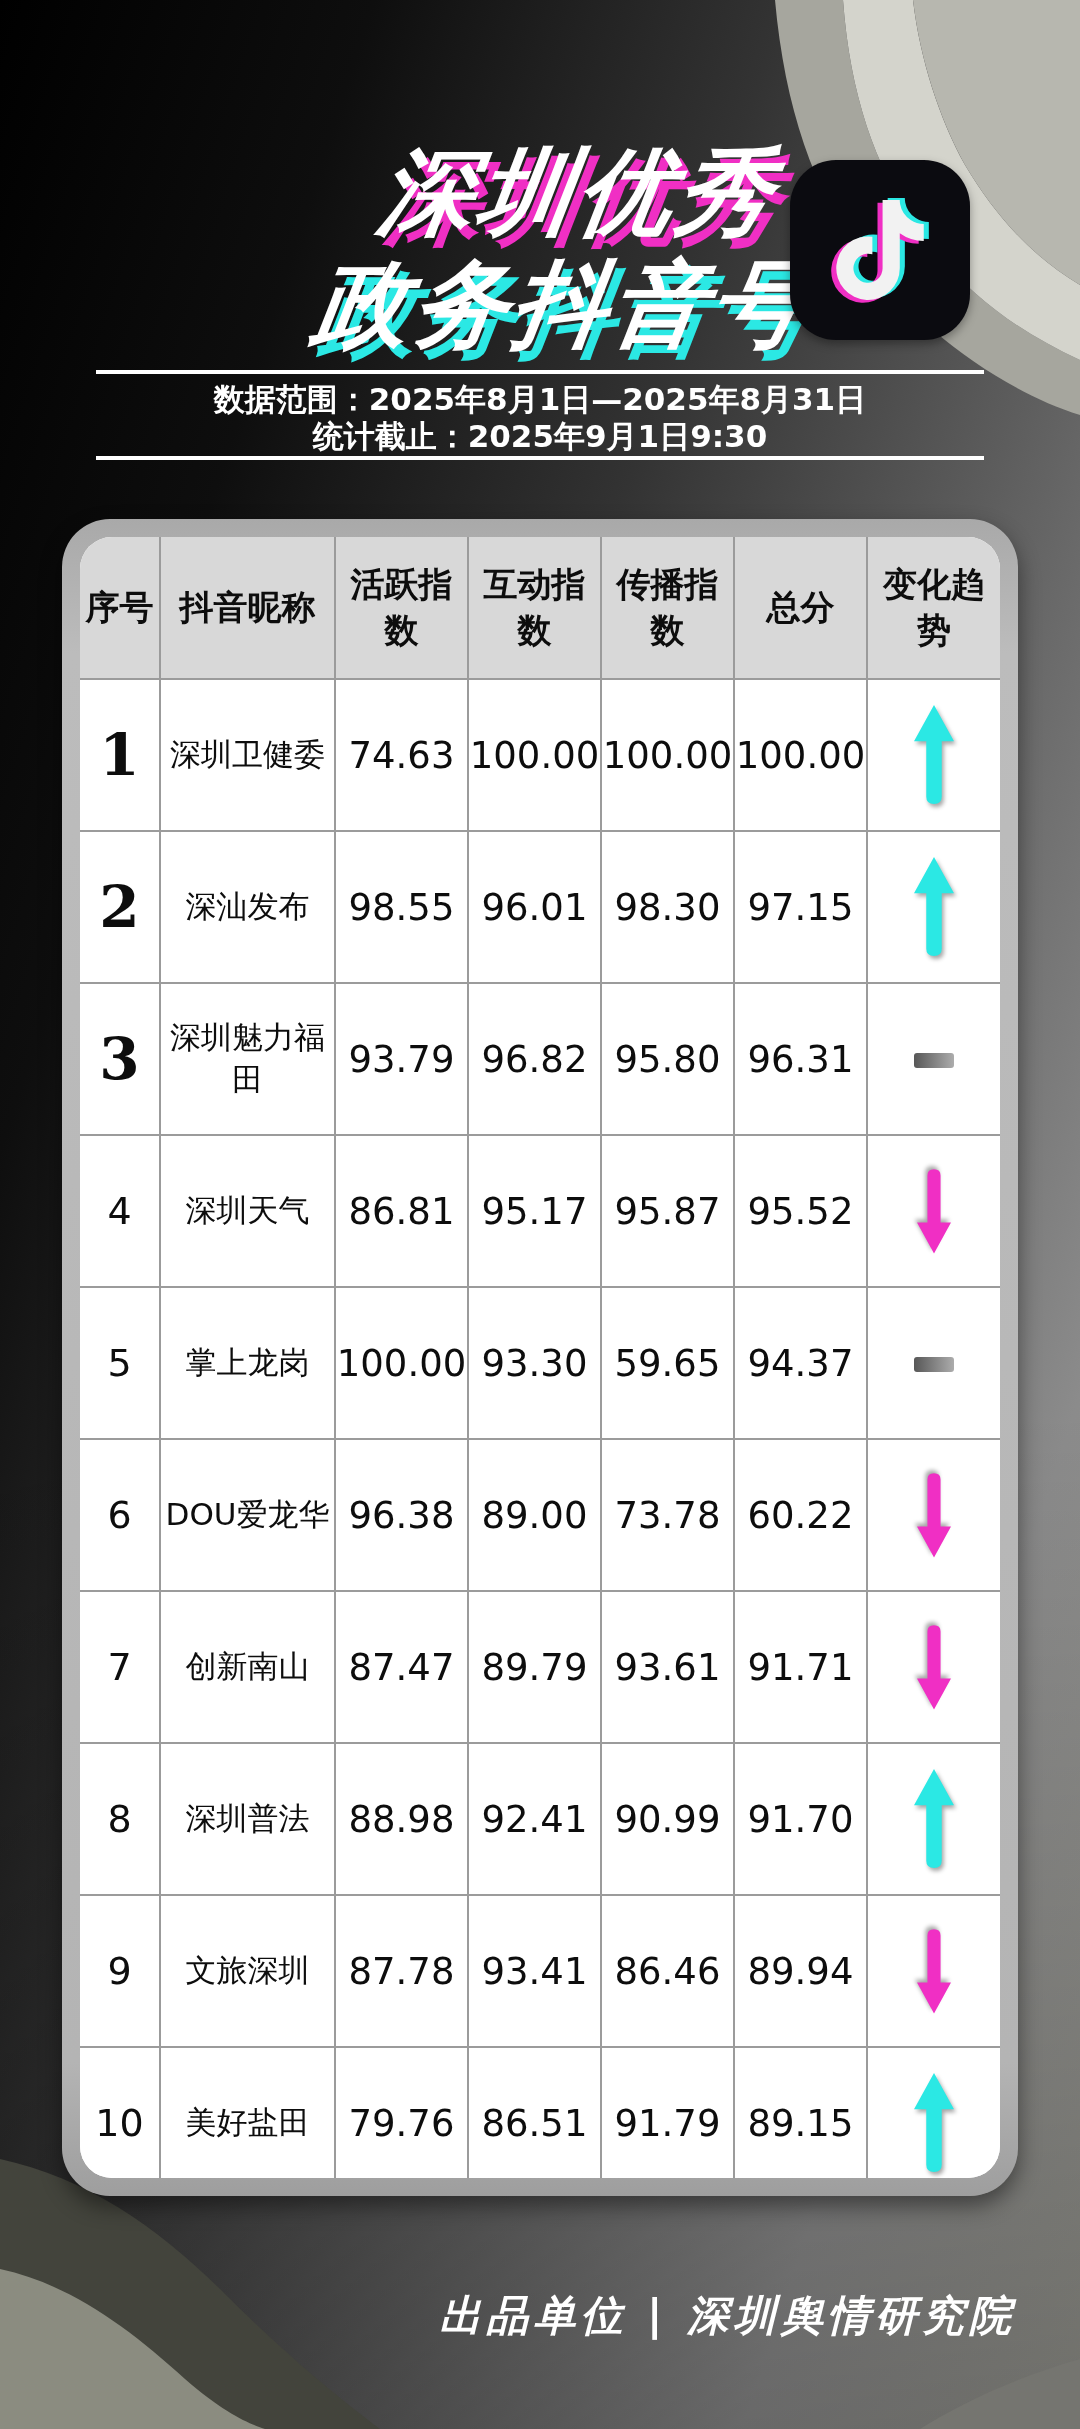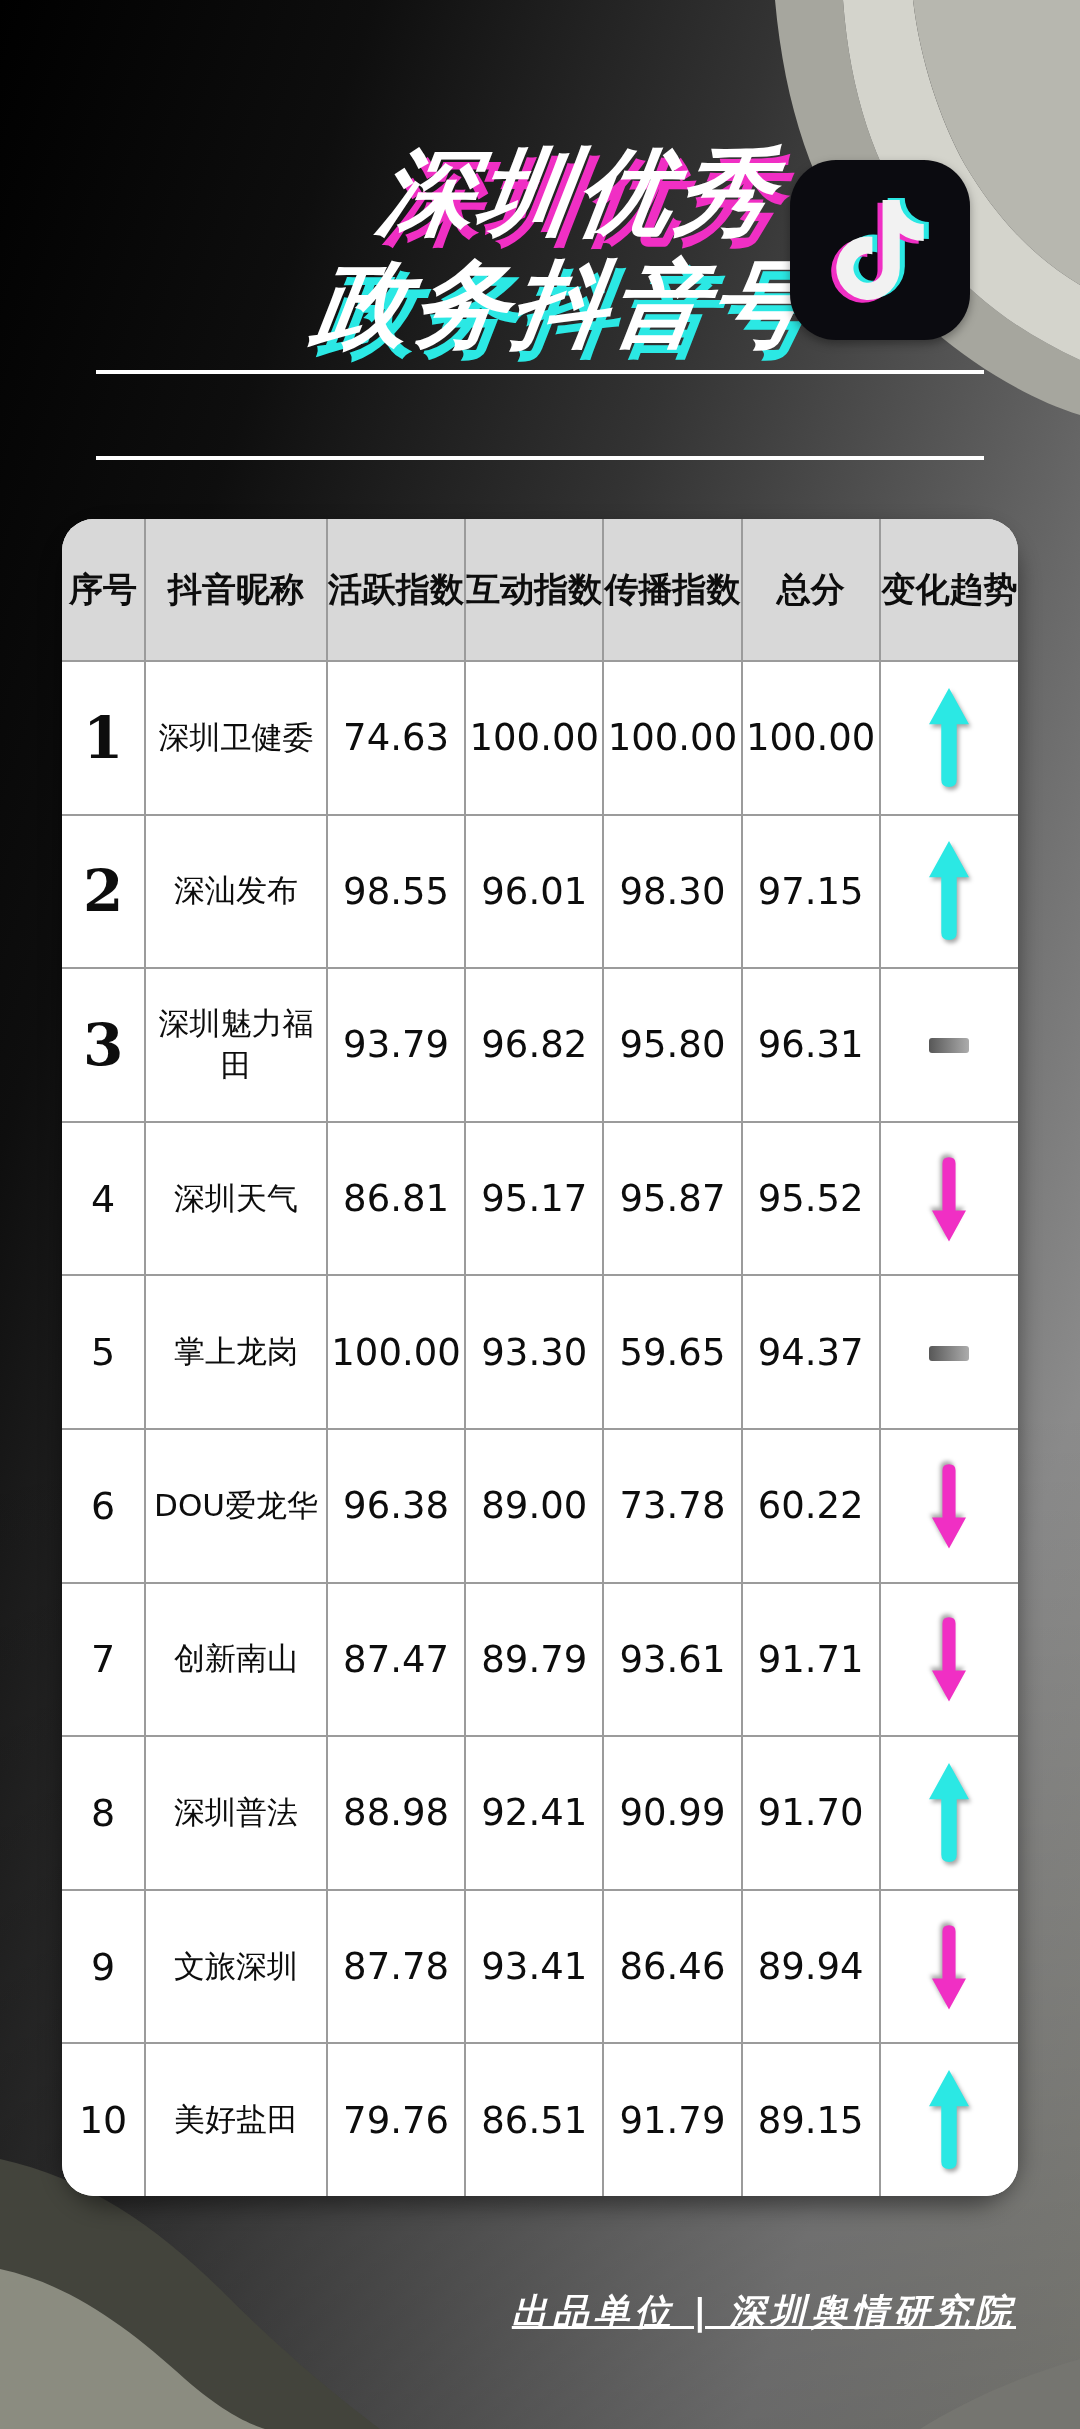"数据范围：2025年8月1日—2025年8月31日" div.meta { html: none -> <div> <div>数据范围：2025年8月1日—2025年8月31日</div> <div>统计截止：2025年9月1日9:30</div> </div> }
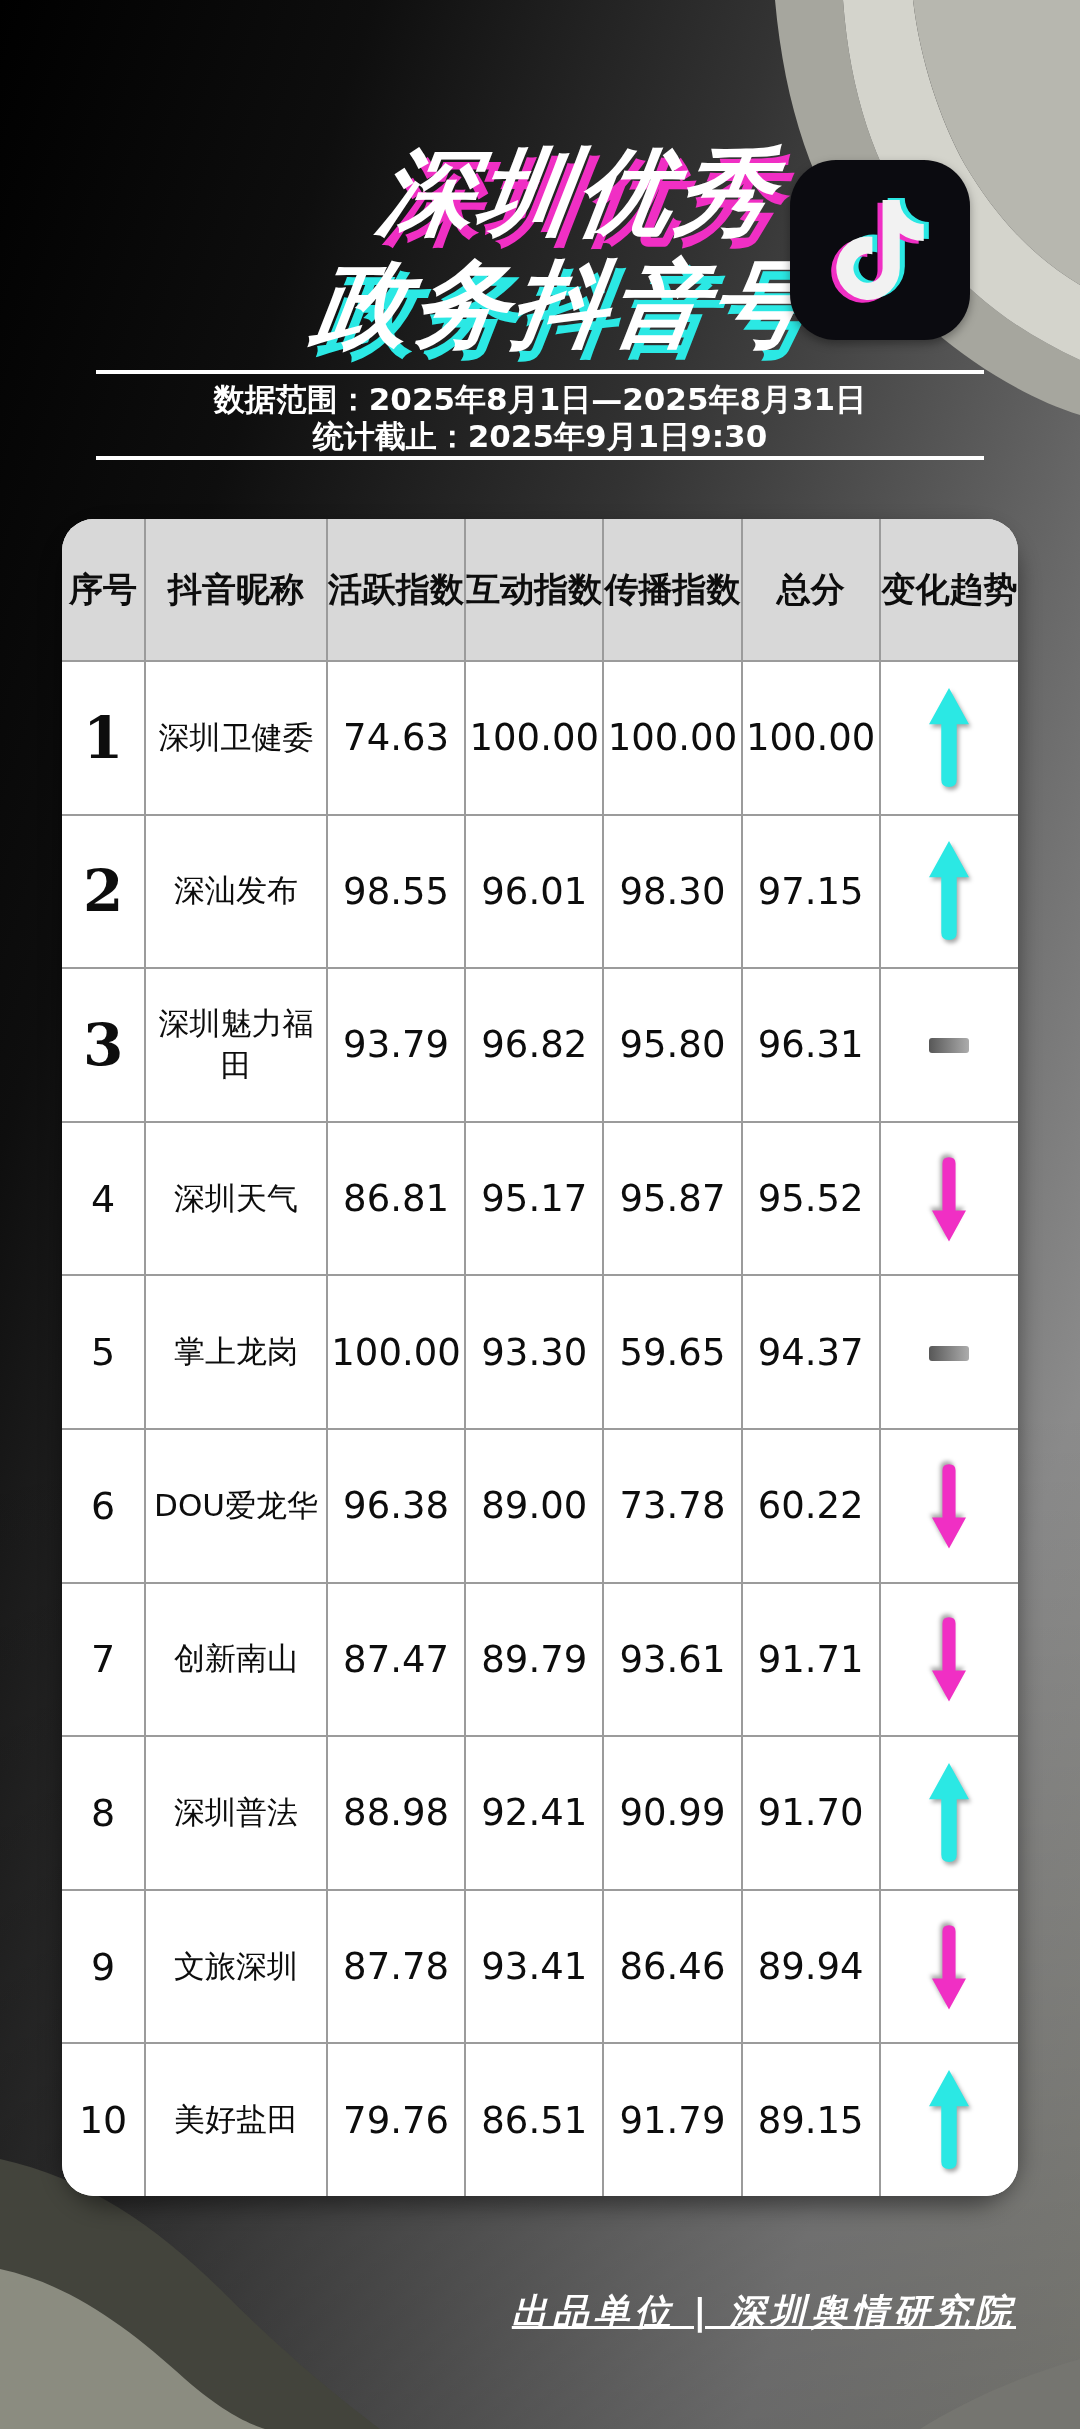"序号" .table-frame { padding: none -> 18px }
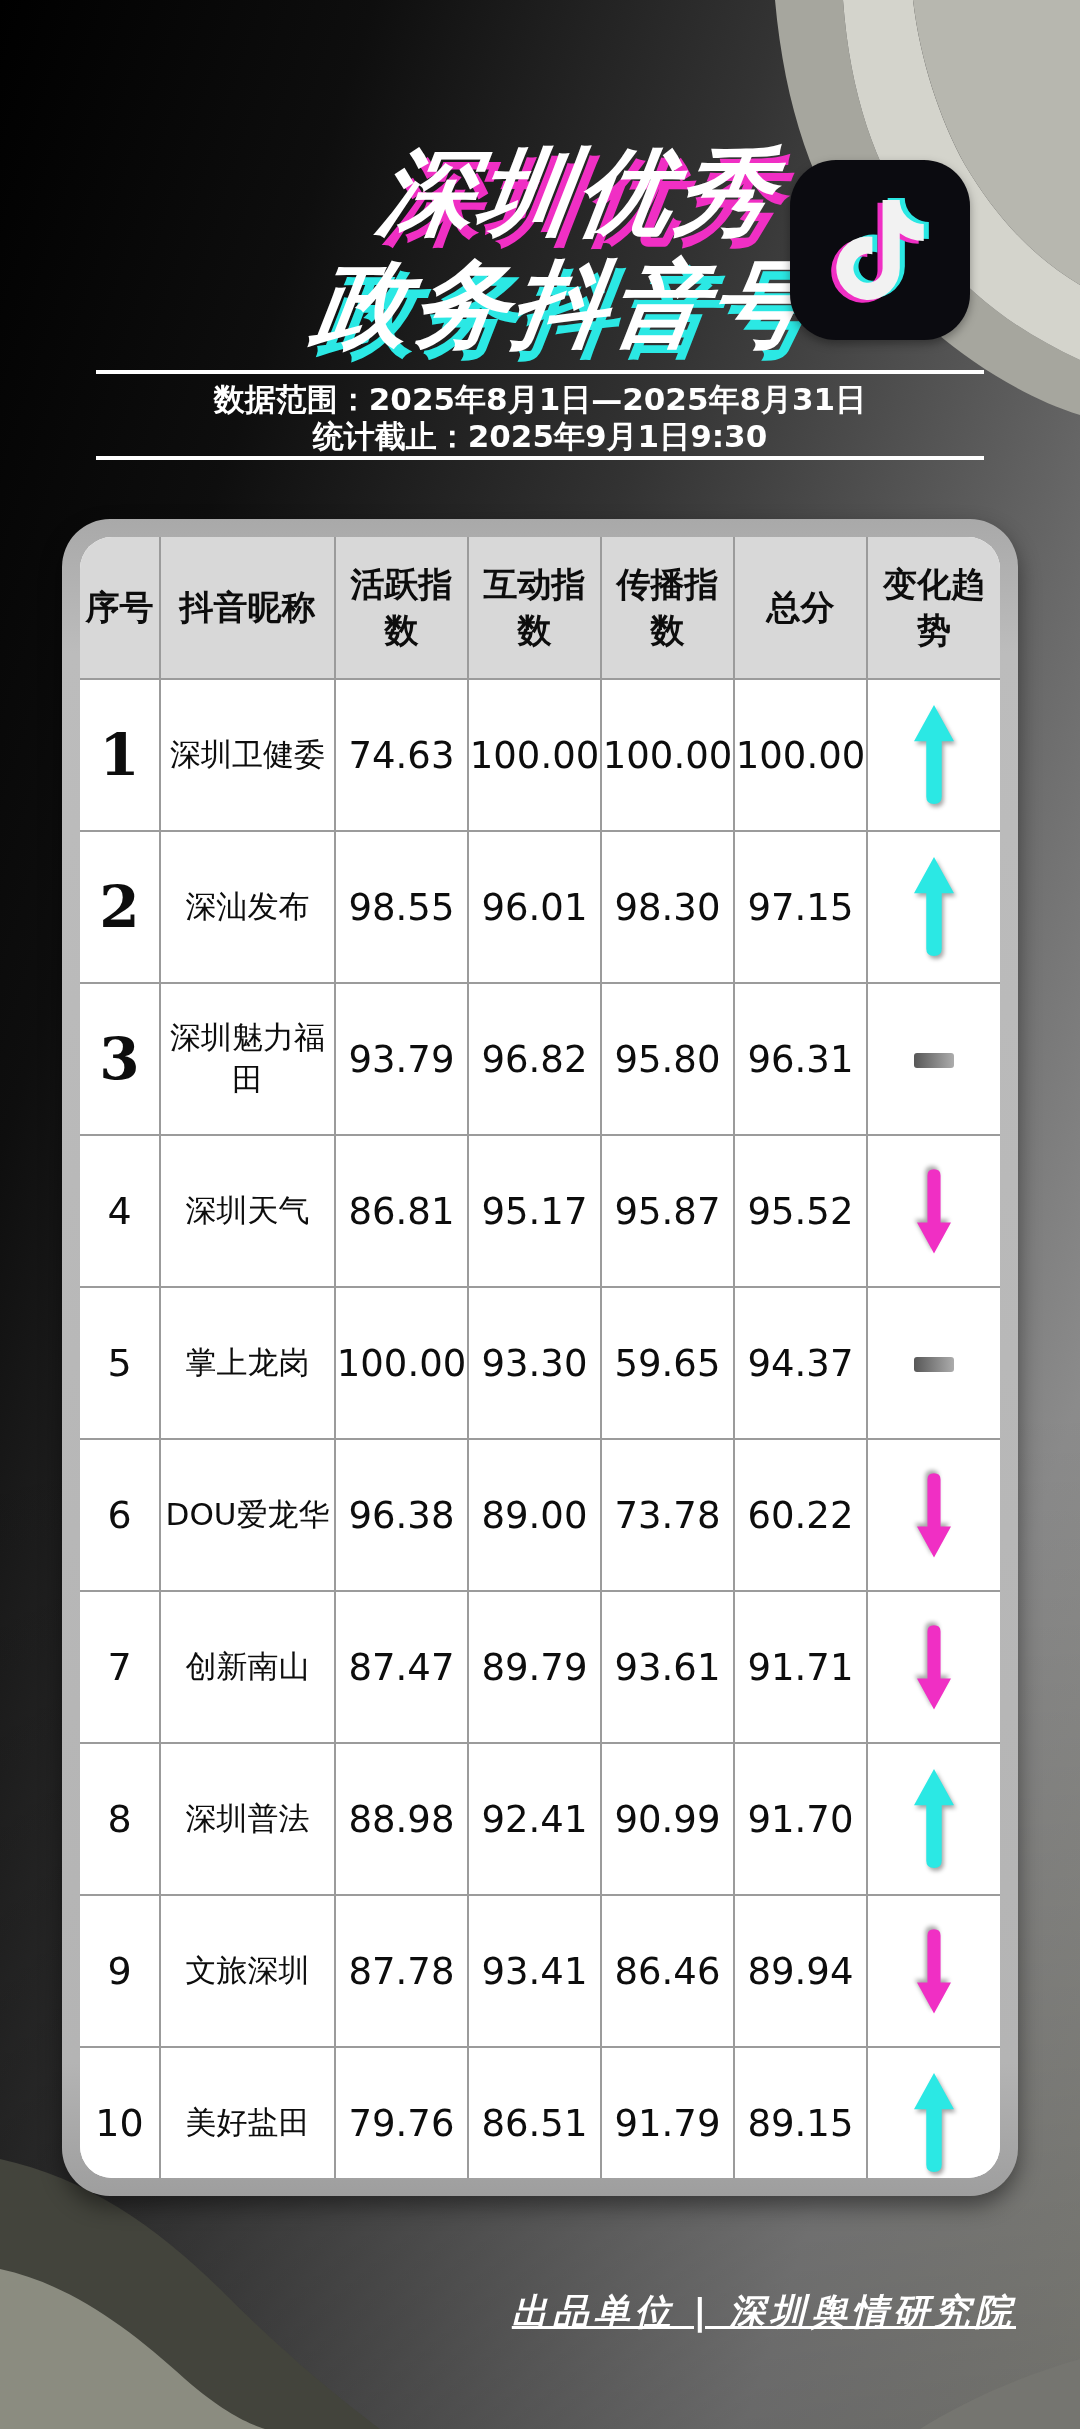"出品单位 | 深圳舆情研究院" .footer { font-size: 36px -> 42px; text-decoration: underline -> none }
